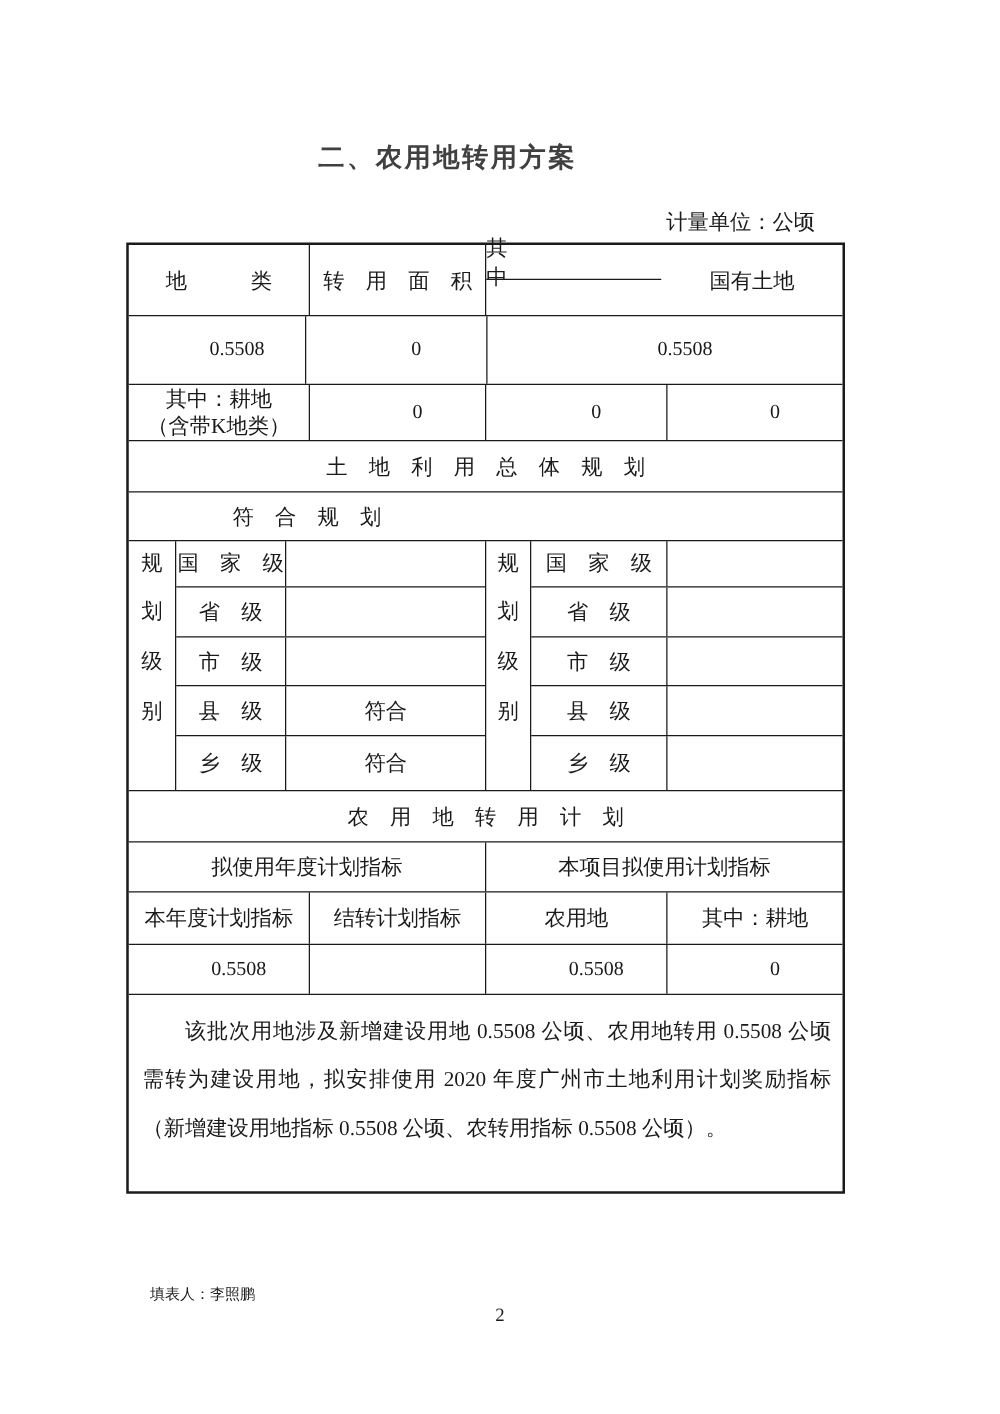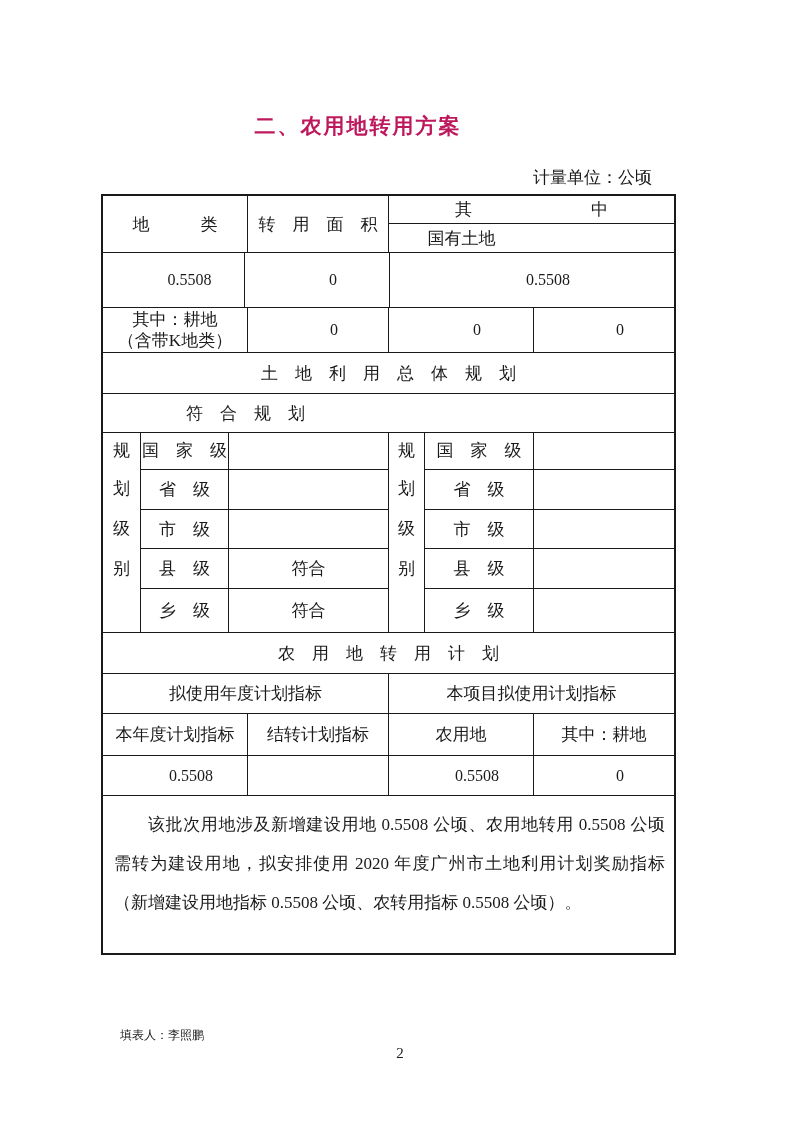"二、农用地转用方案" .page-title { color: #be185d -> #404040 }
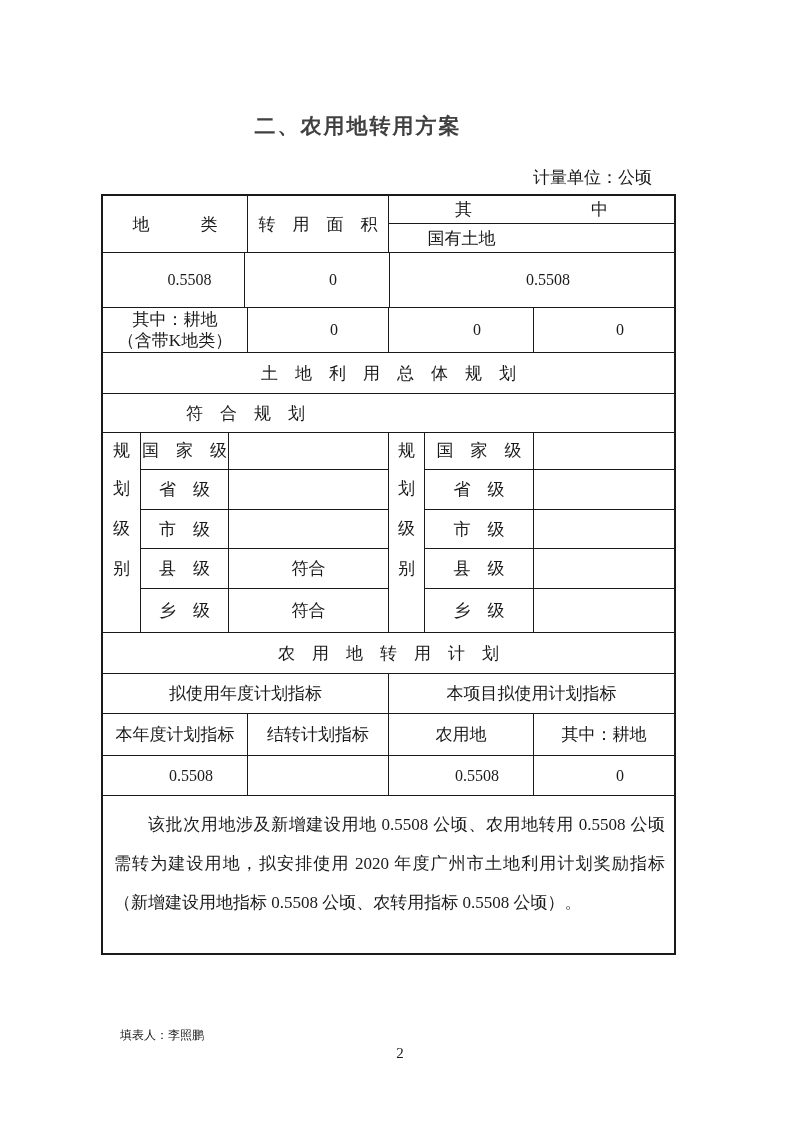"其 中" .col { flex-direction: column -> row }
